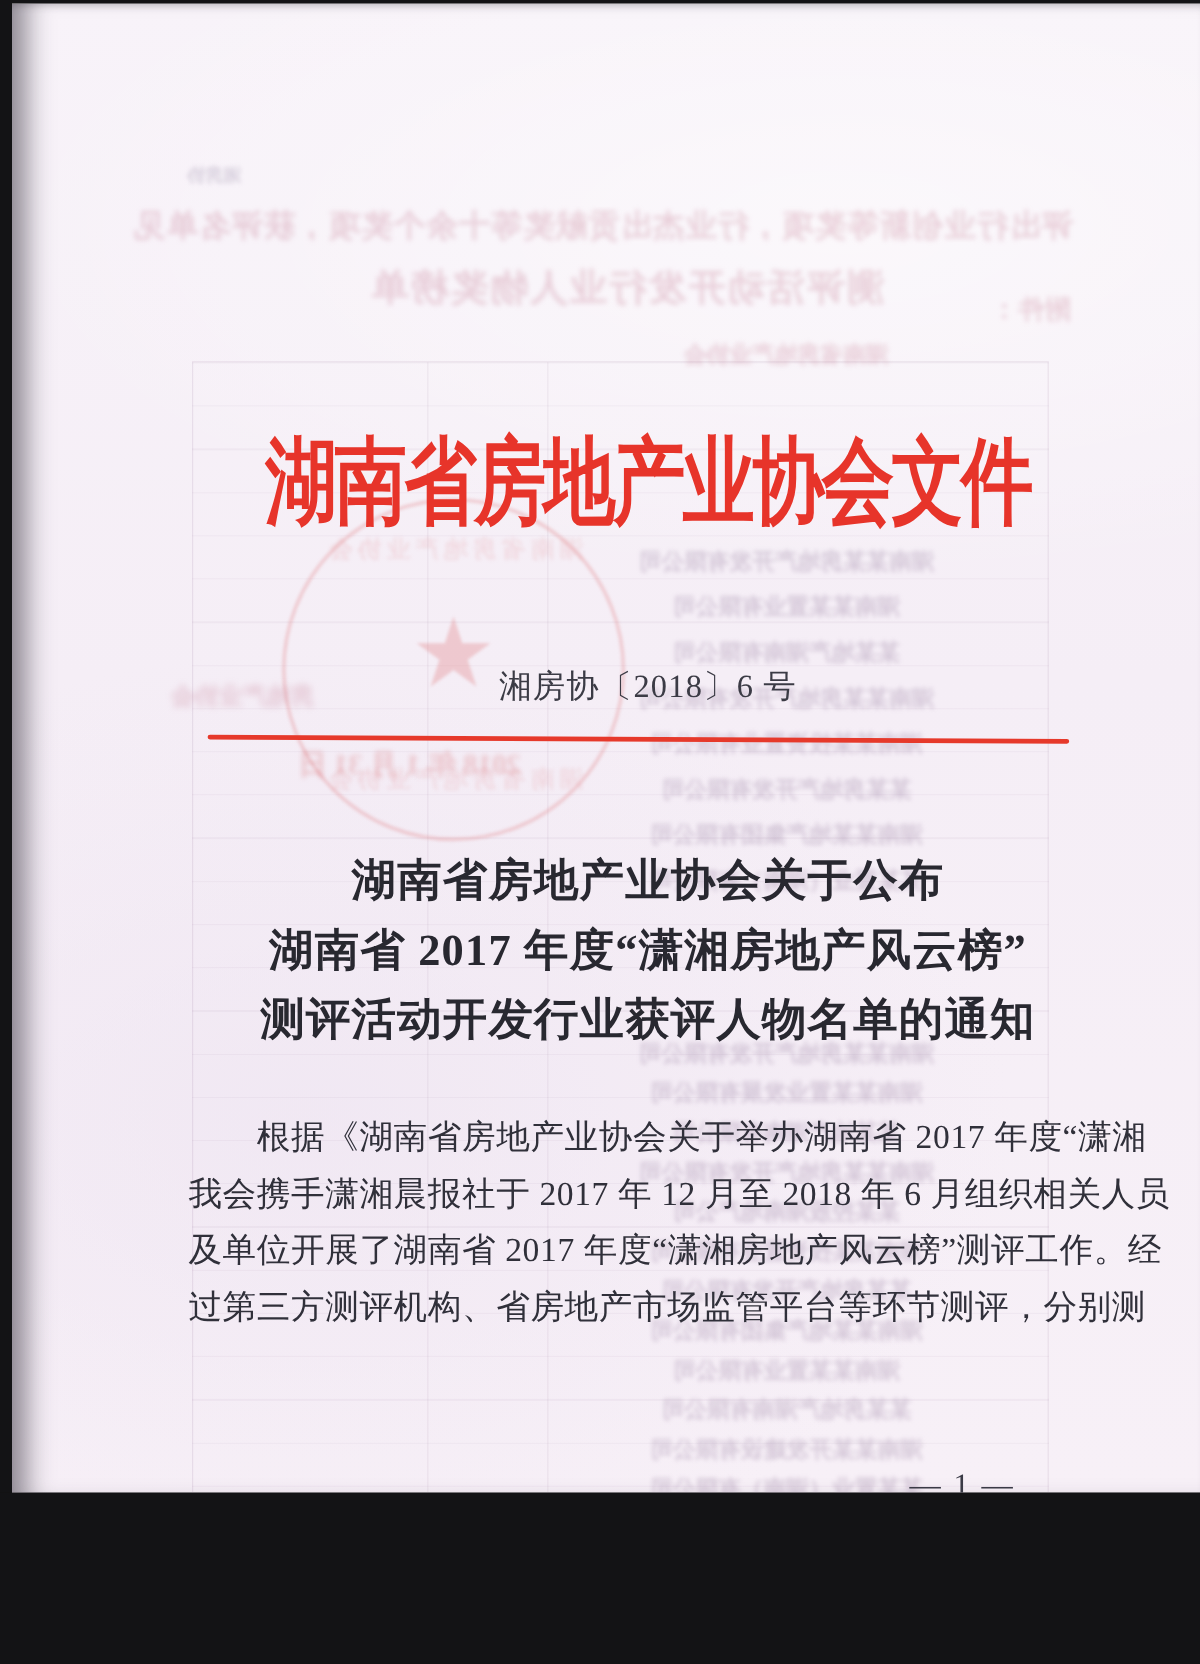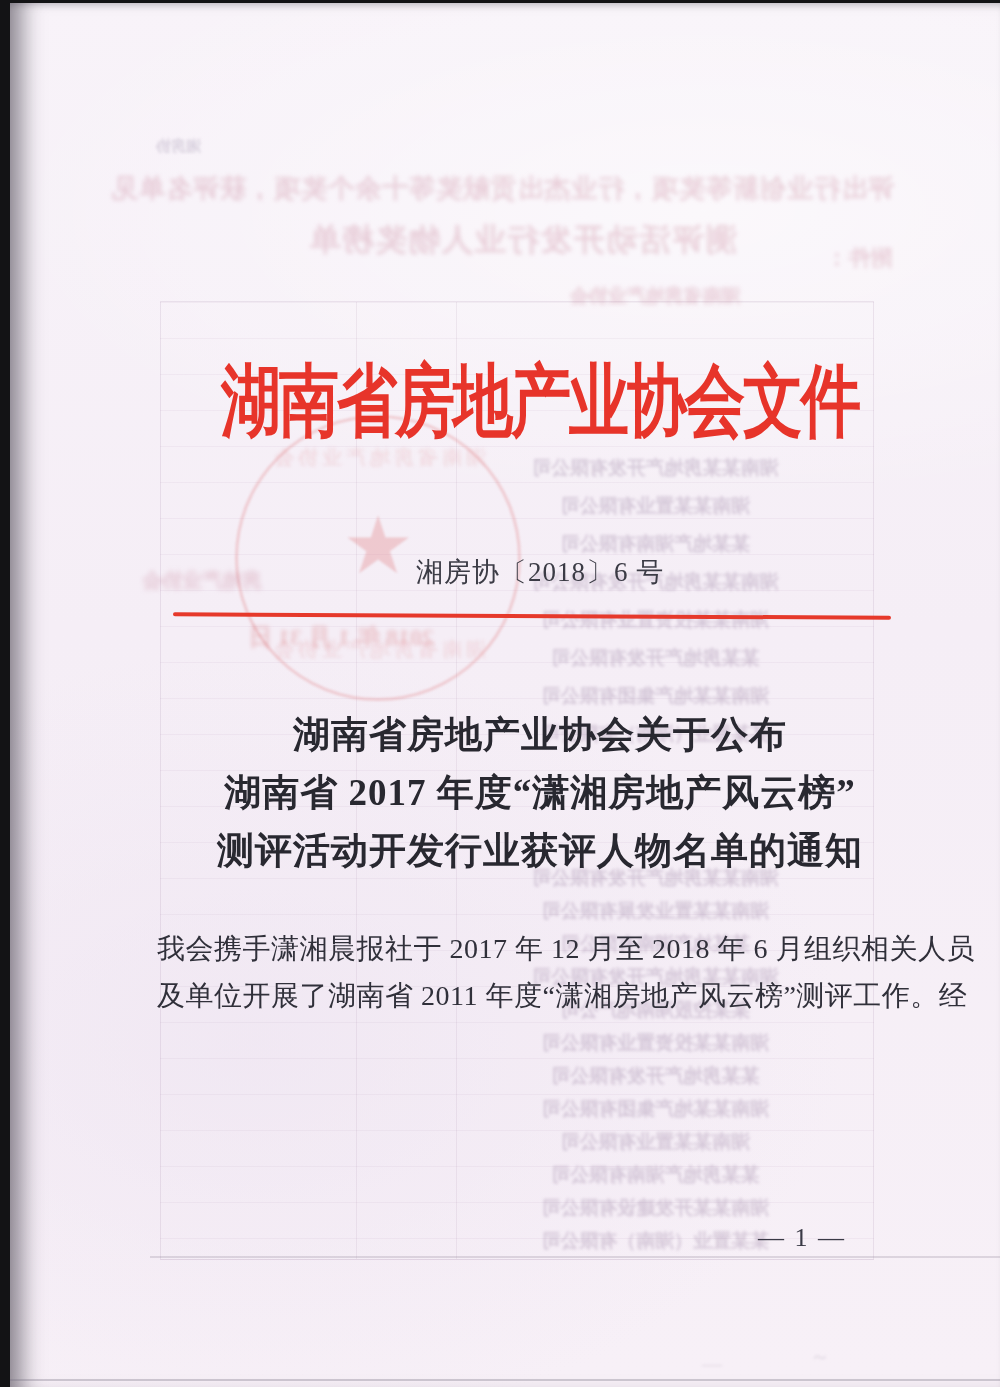"湖南省房地产业协会文件" .canvas { height: 1387px -> 1244px }
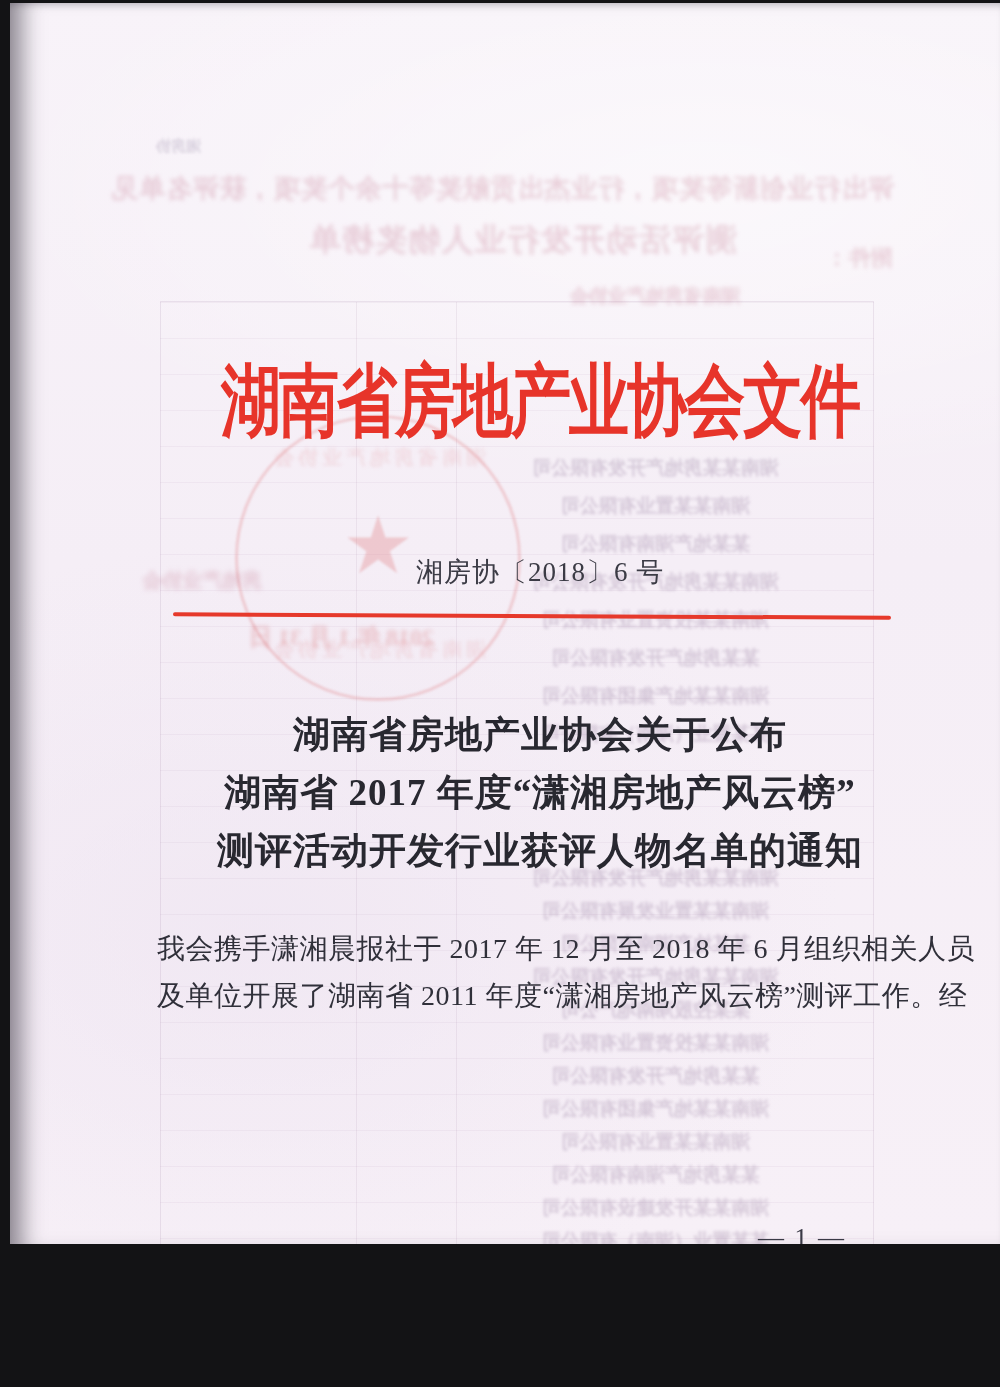"根据《湖南省房地产业协会关于举办湖南省 2017 年度“潇湘" div.body-line { html: none -> <div> 根据《湖南省房地产业协会关于举办湖南省 2017 年度“潇湘</div> }
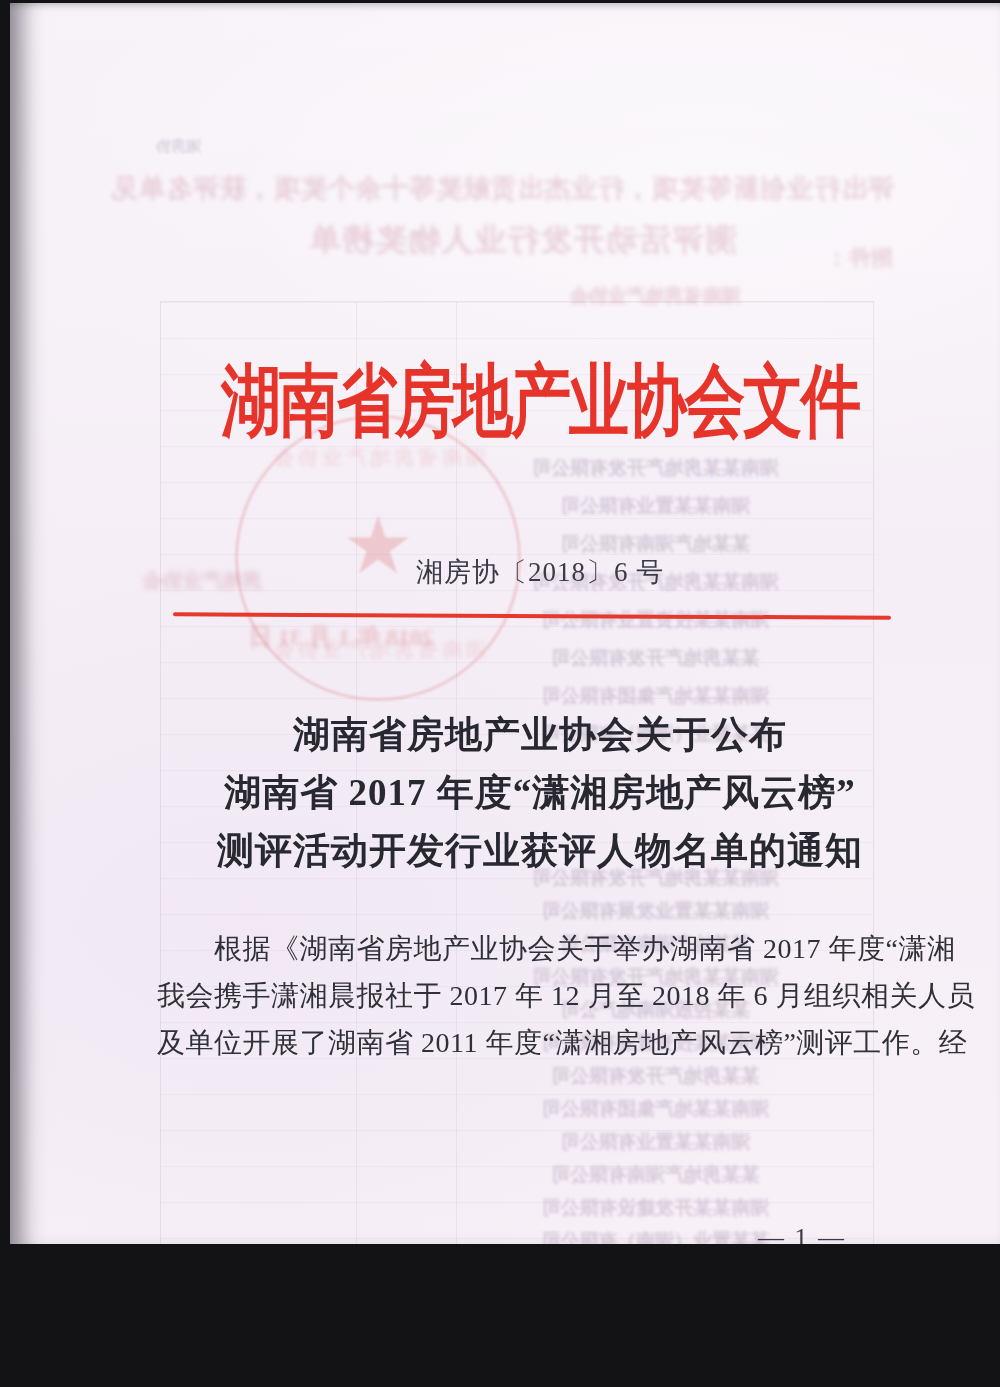"及单位开展了湖南省 2011 年度“潇湘房地产风云榜”测评工作。经" div.body-line { text: 2011 -> 2017 }
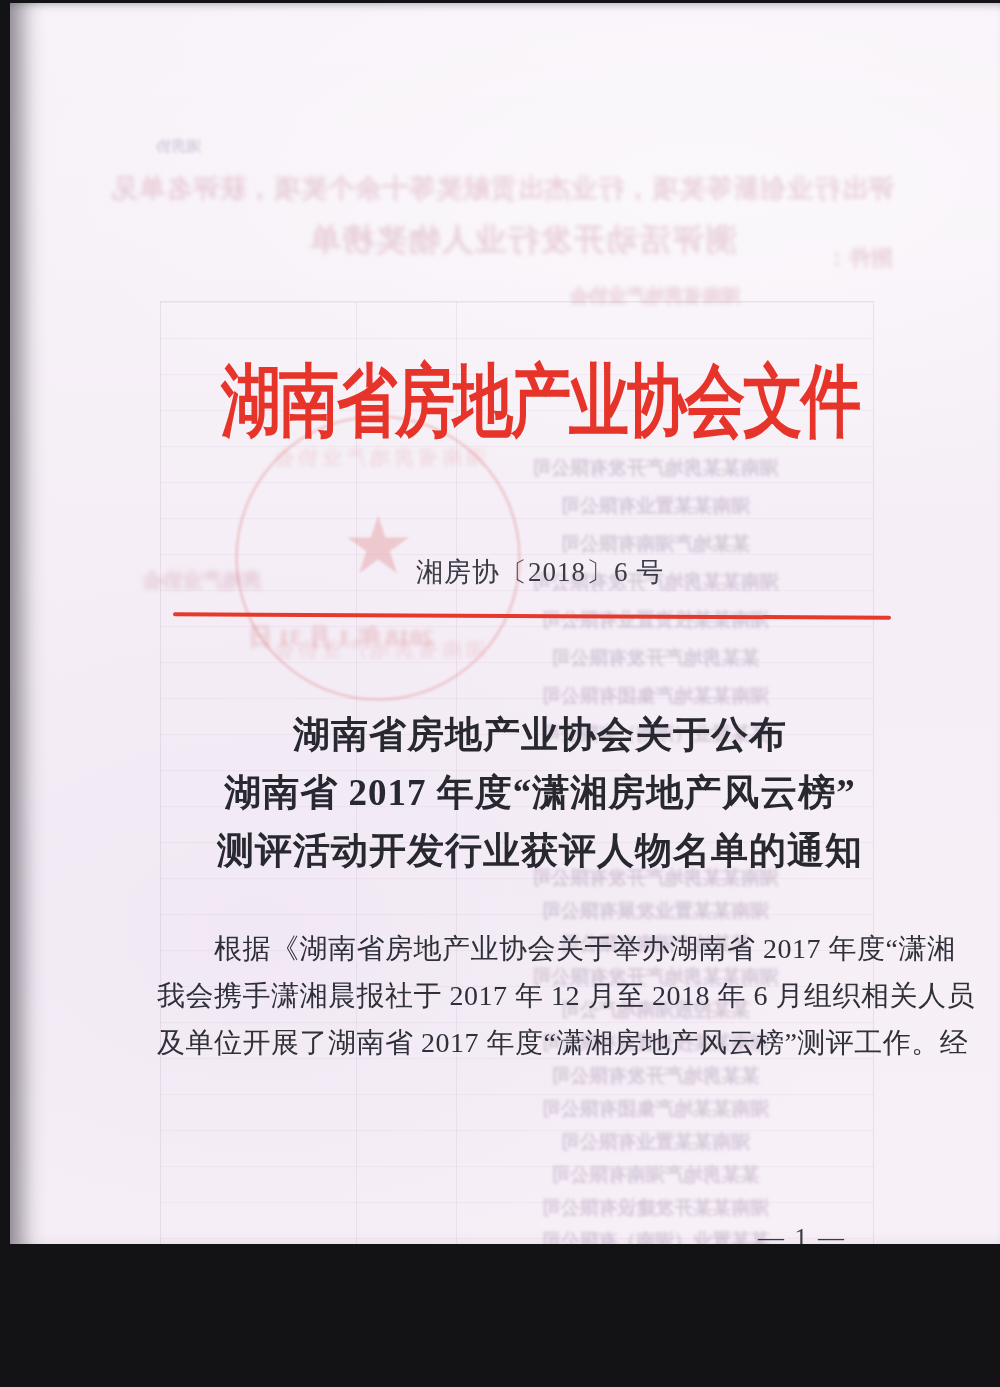"过第三方测评机构、省房地产市场监管平台等环节测评，分别测" div.body-line { html: none -> <div>过第三方测评机构、省房地产市场监管平台等环节测评，分别测</div> }
